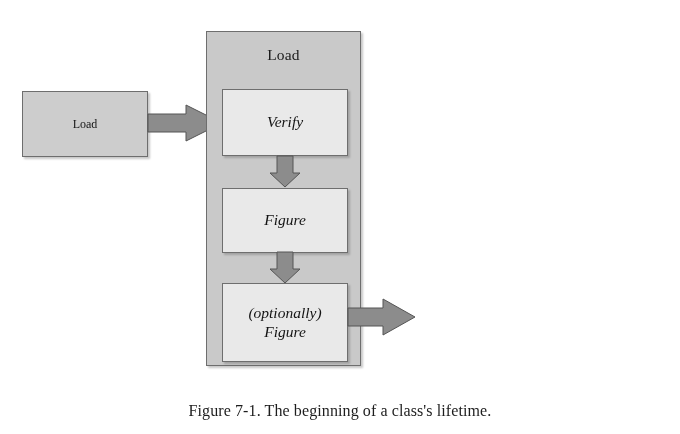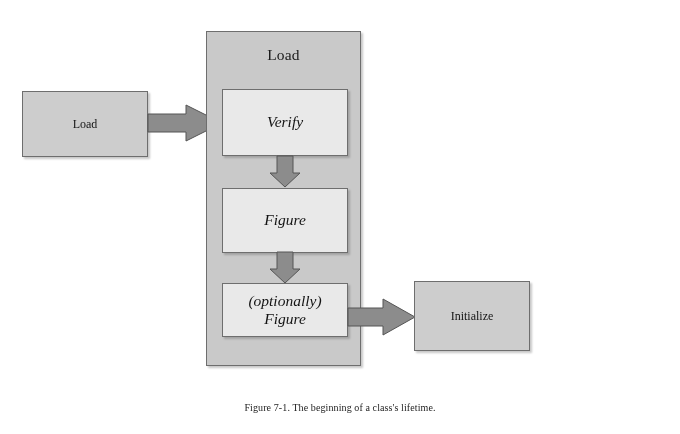"(optionally)" div.abs { height: 54px -> 79px }
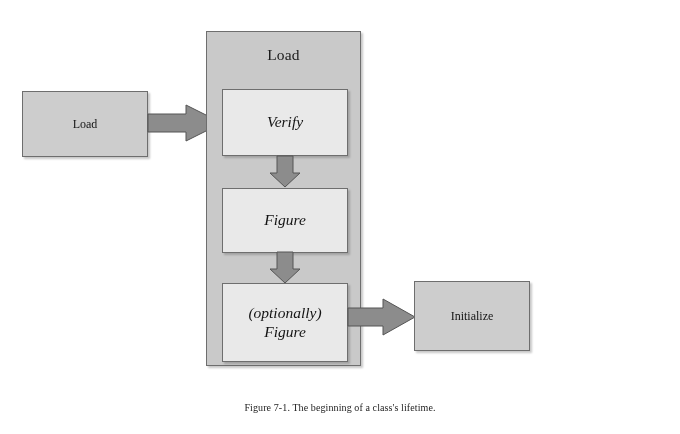"Initialize" div.abs { html: <div> <span>Initialize</span> </div> -> none }
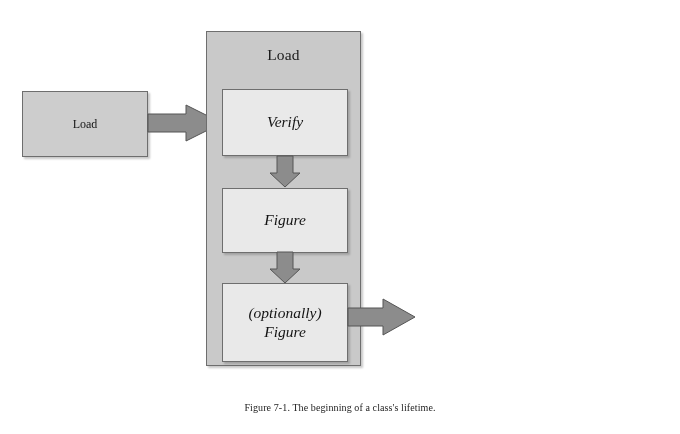"Figure 7-1. The beginning of" .caption { font-size: 10px -> 16px }
